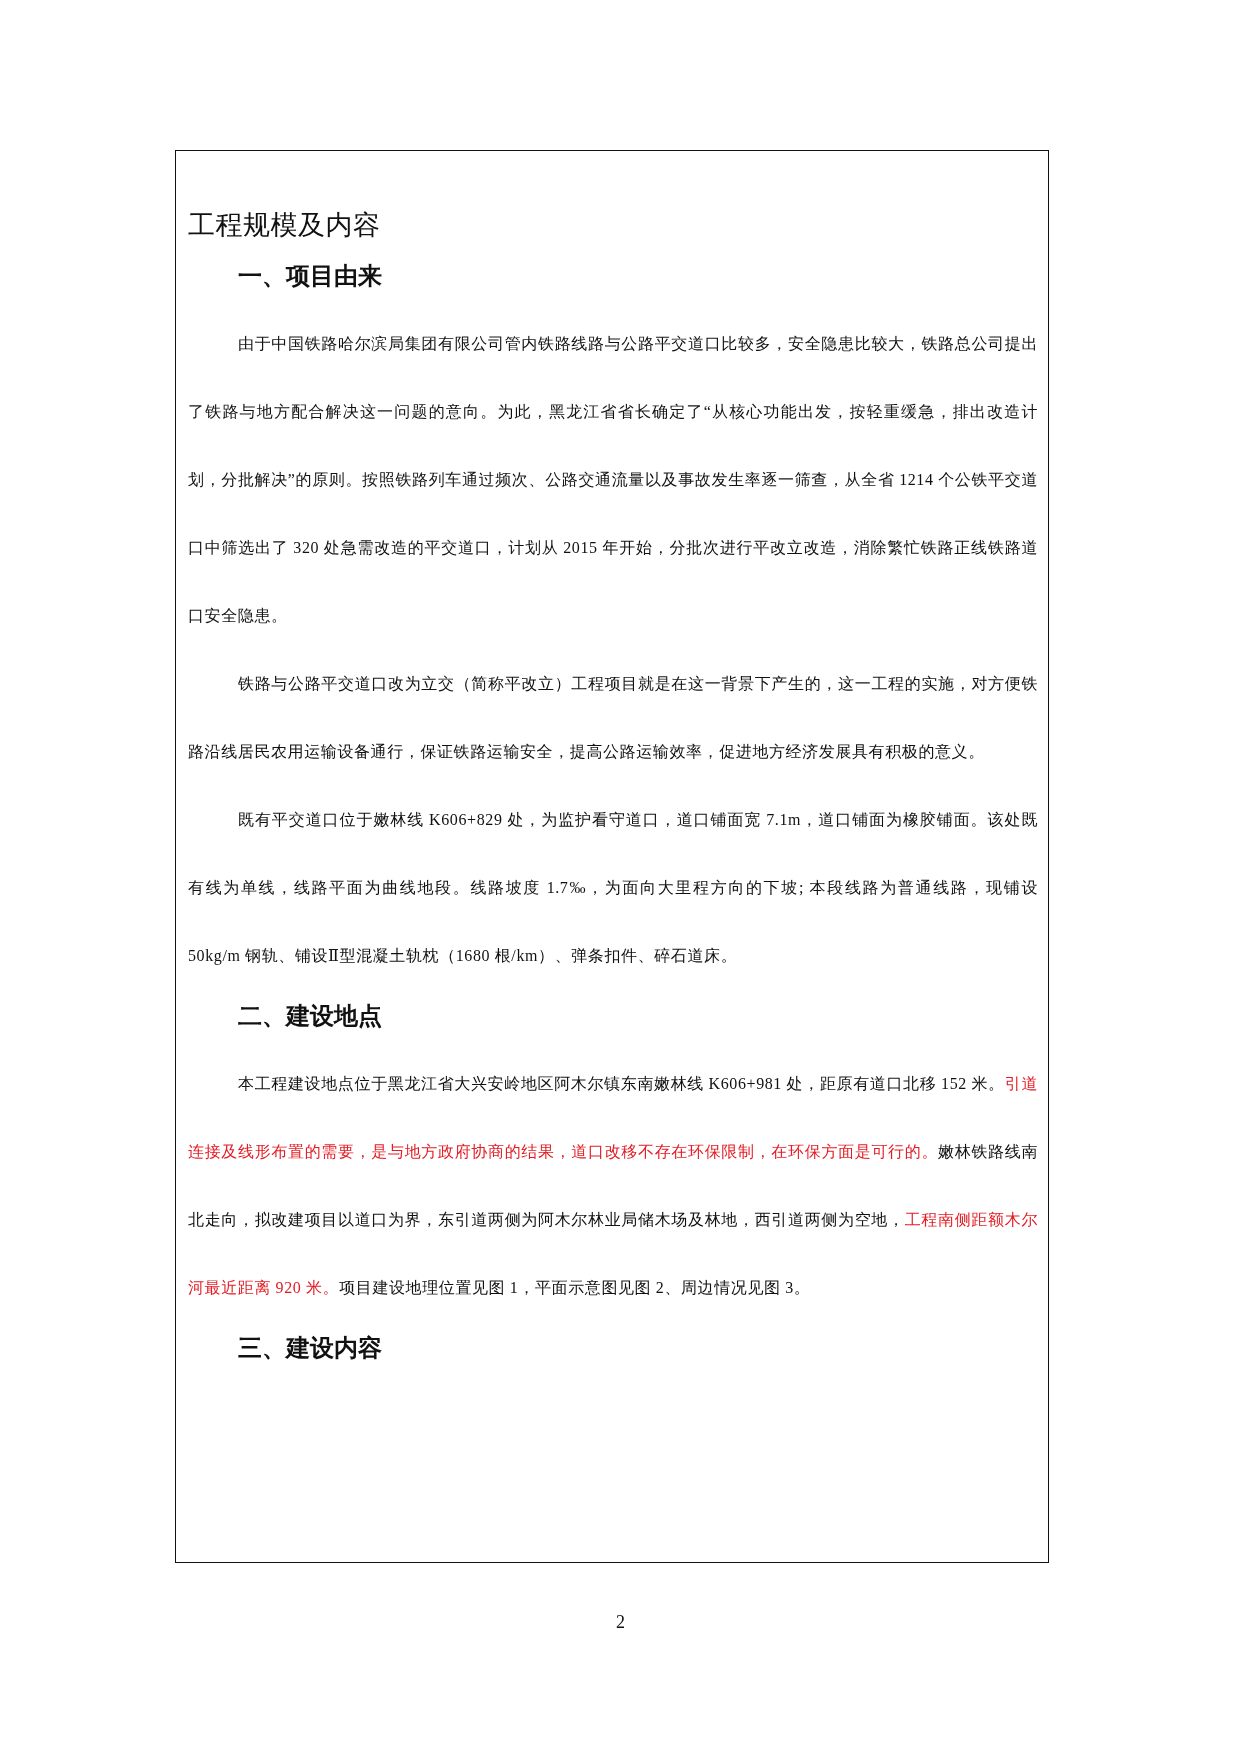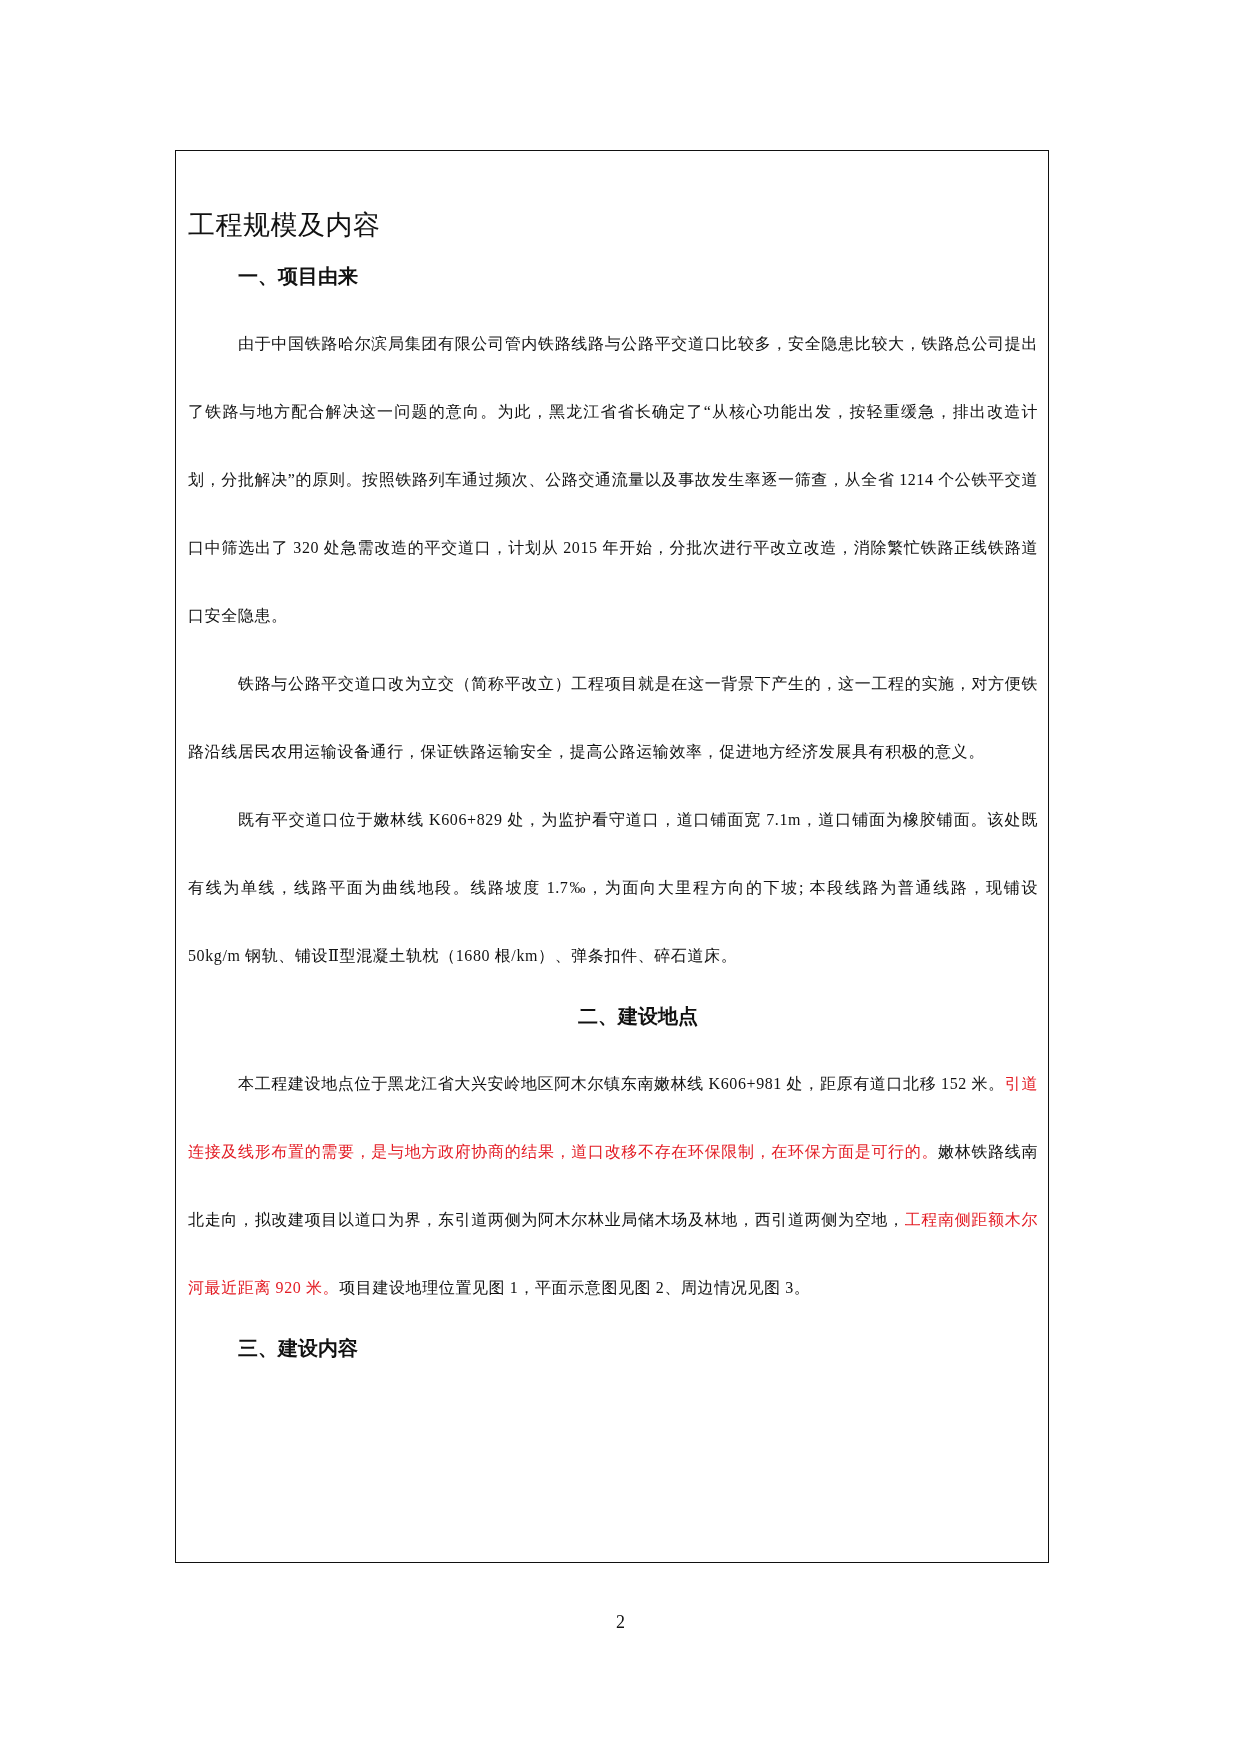"一、项目由来" .heading { font-size: 20px -> 24px }
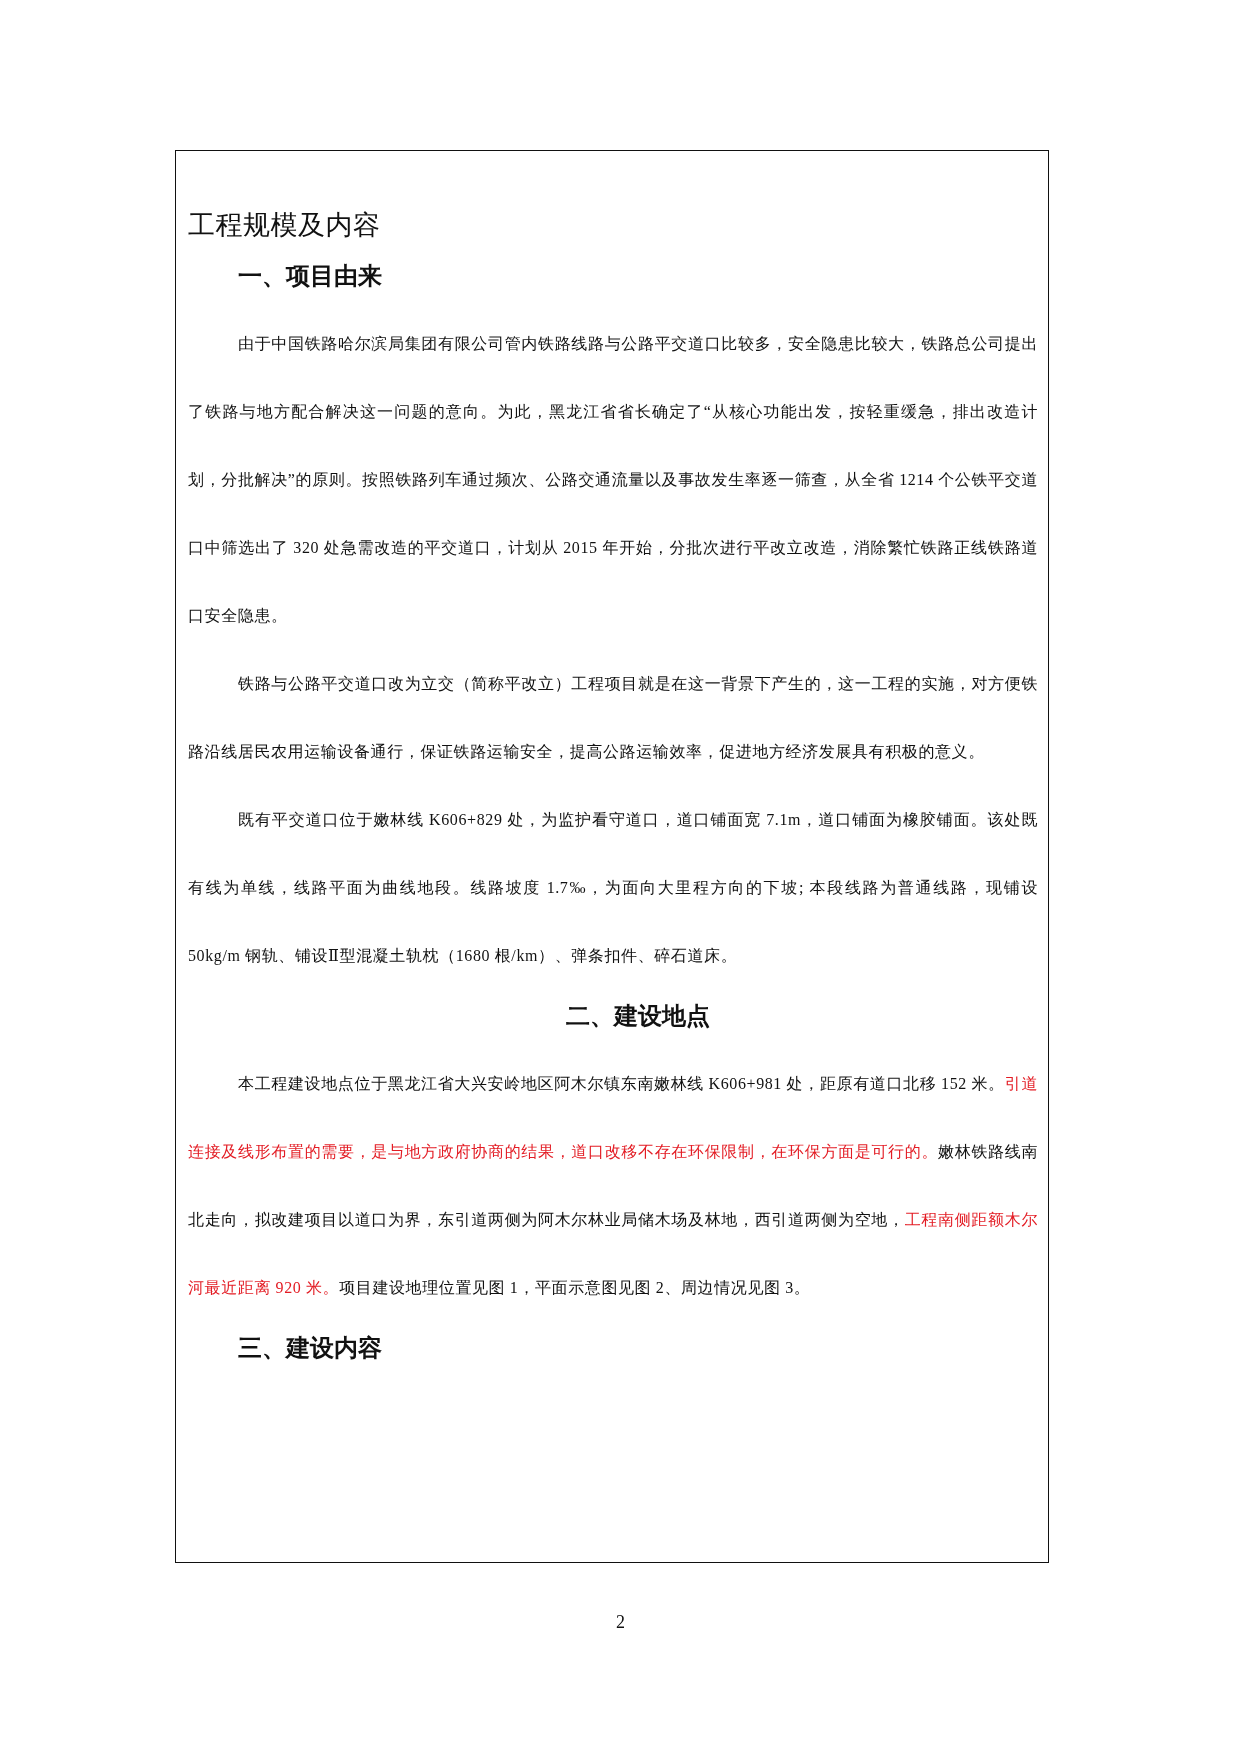"二、建设地点" h2.heading { text-align: center -> none }
